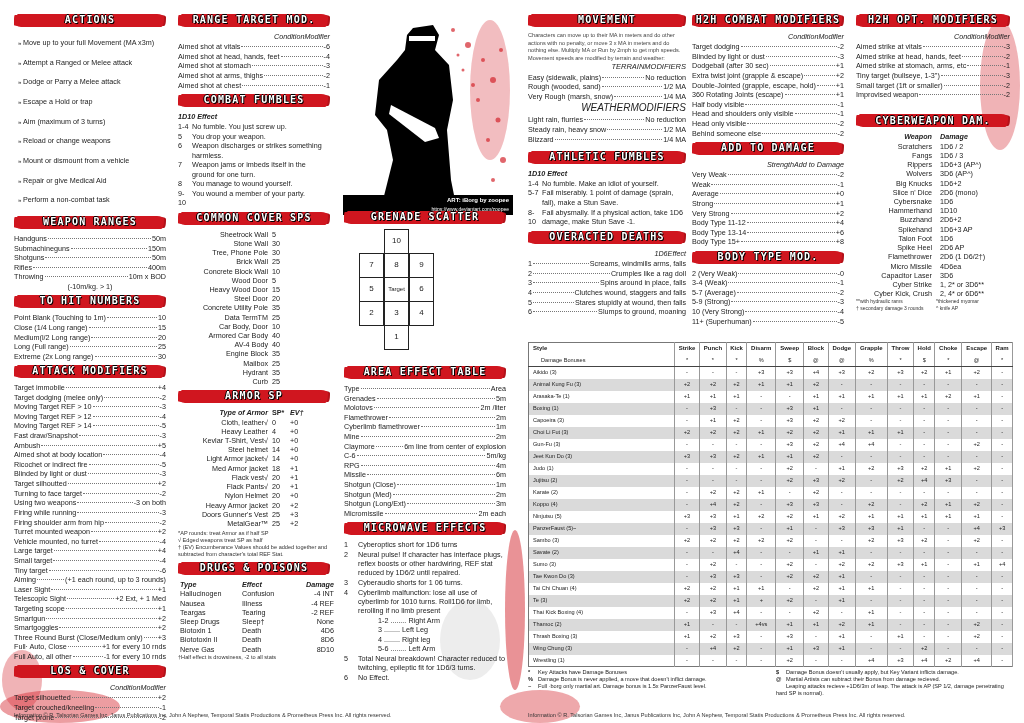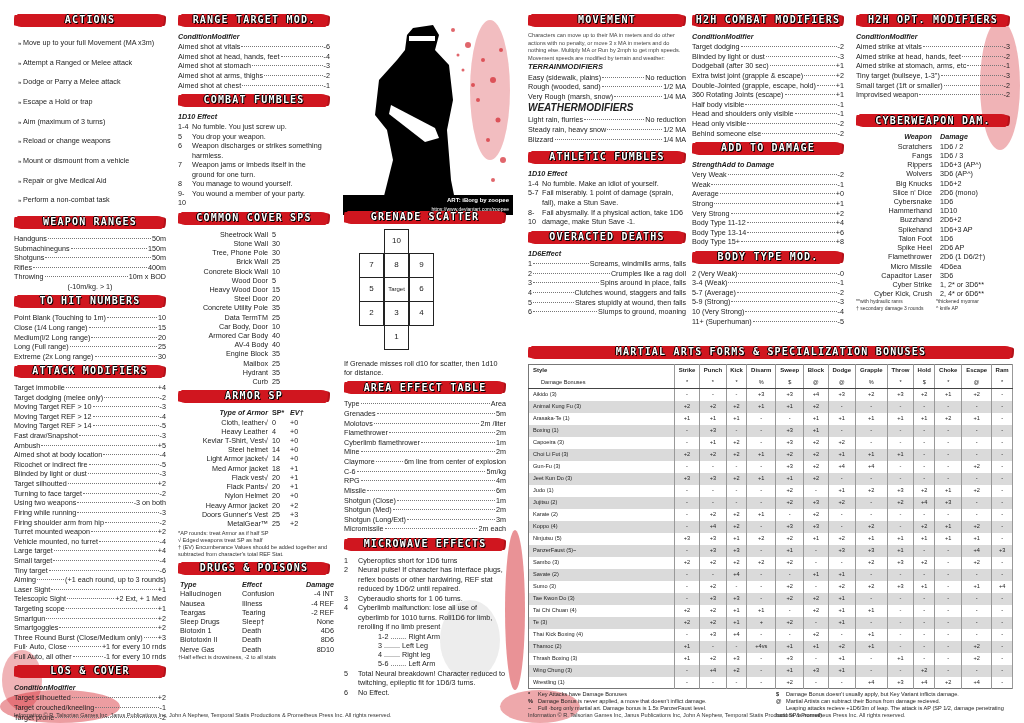"Condition" .th { font-weight: bold -> normal; justify-content: flex-start -> flex-end }
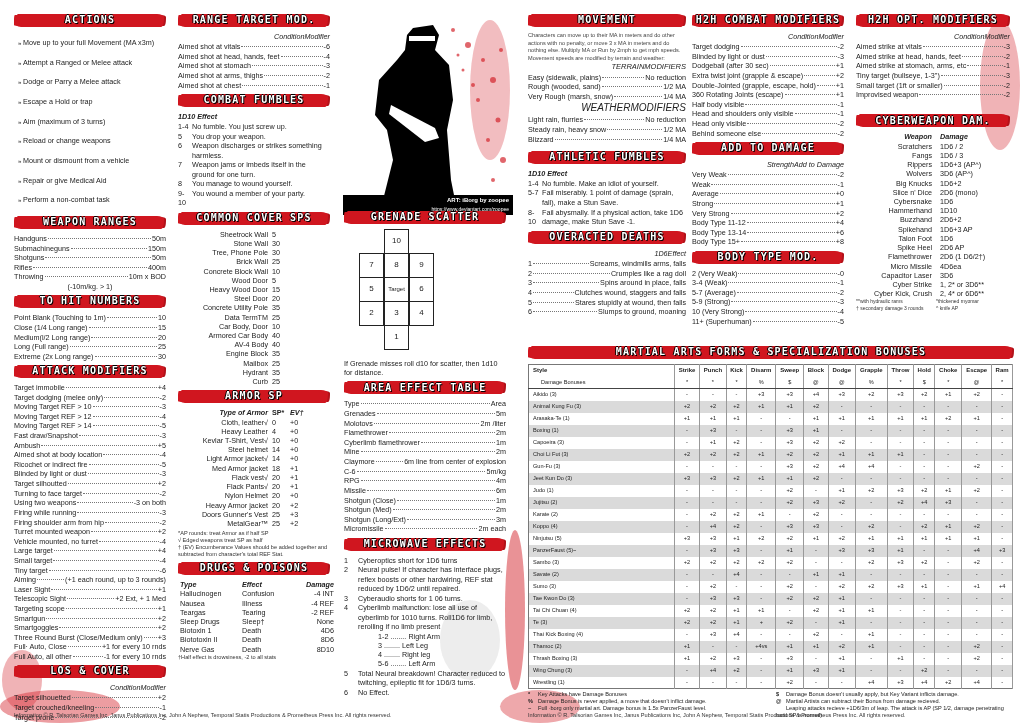"MARTIAL ARTS FORMS & SPECIALIZATION" div.hdr { html: <div> <span>MARTIAL ARTS FORMS &amp; SPECIALIZATION BONUSES</span> </div> -> none }
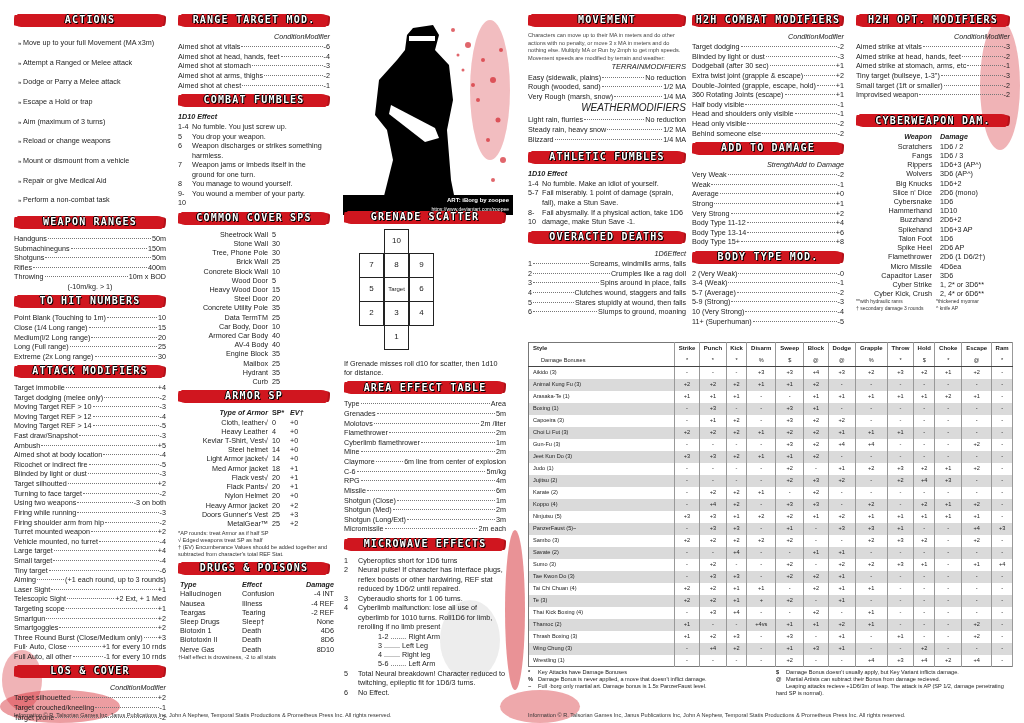"If Grenade misses roll d10" div { html: <div>If Grenade misses roll d10 for scatter, then 1d10 for distance.</div> -> none }
